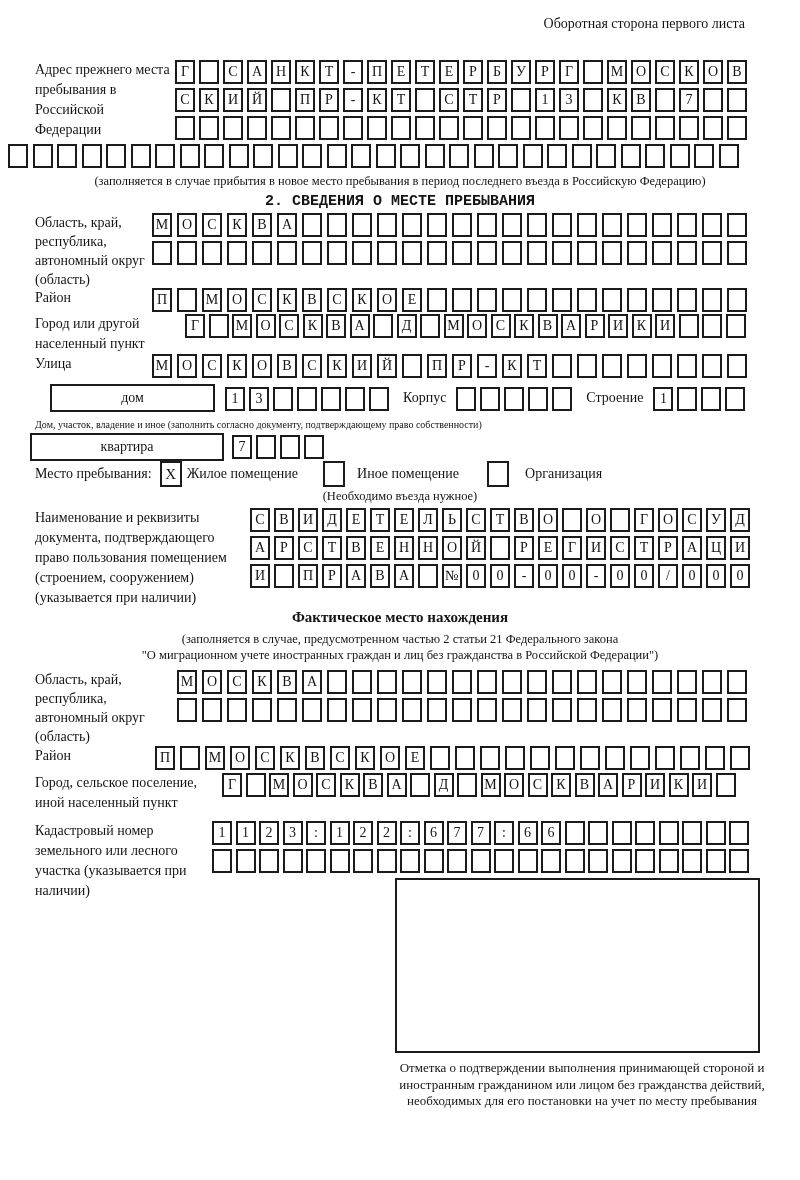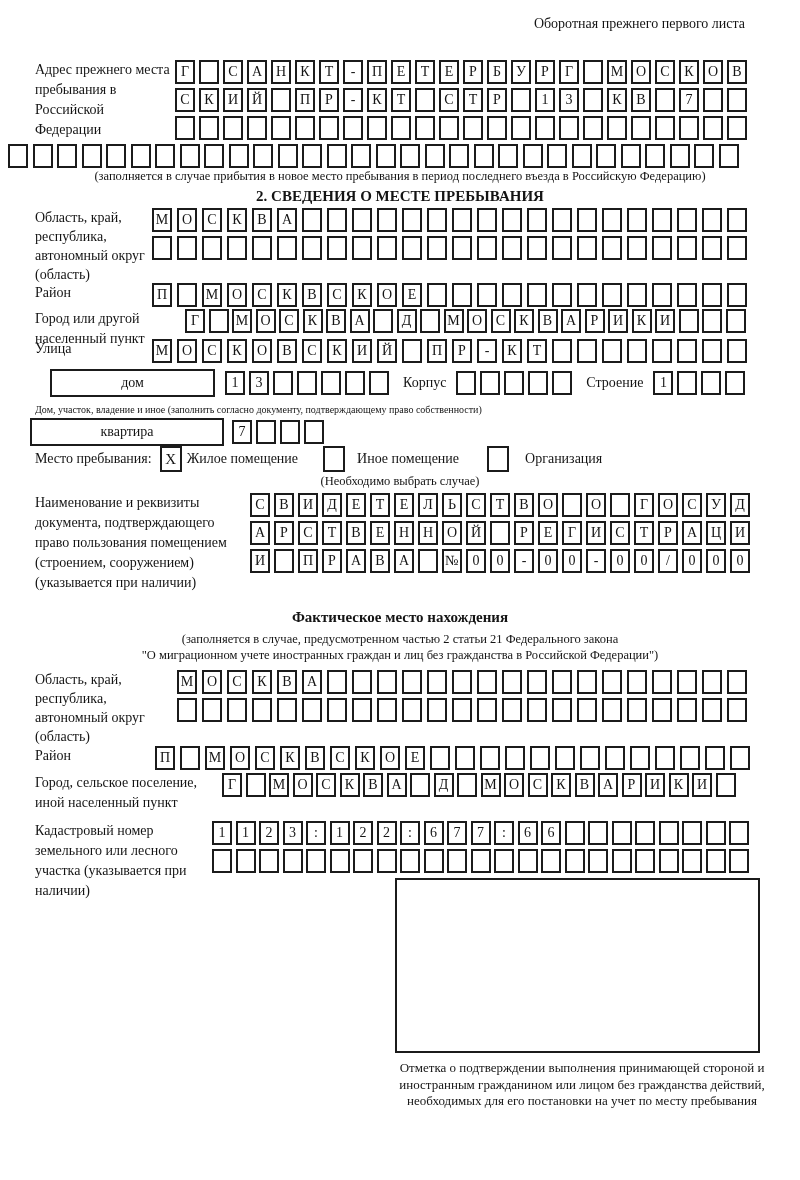"Оборотная прежнего первого листа" div.hdr { text: прежнего -> сторона }
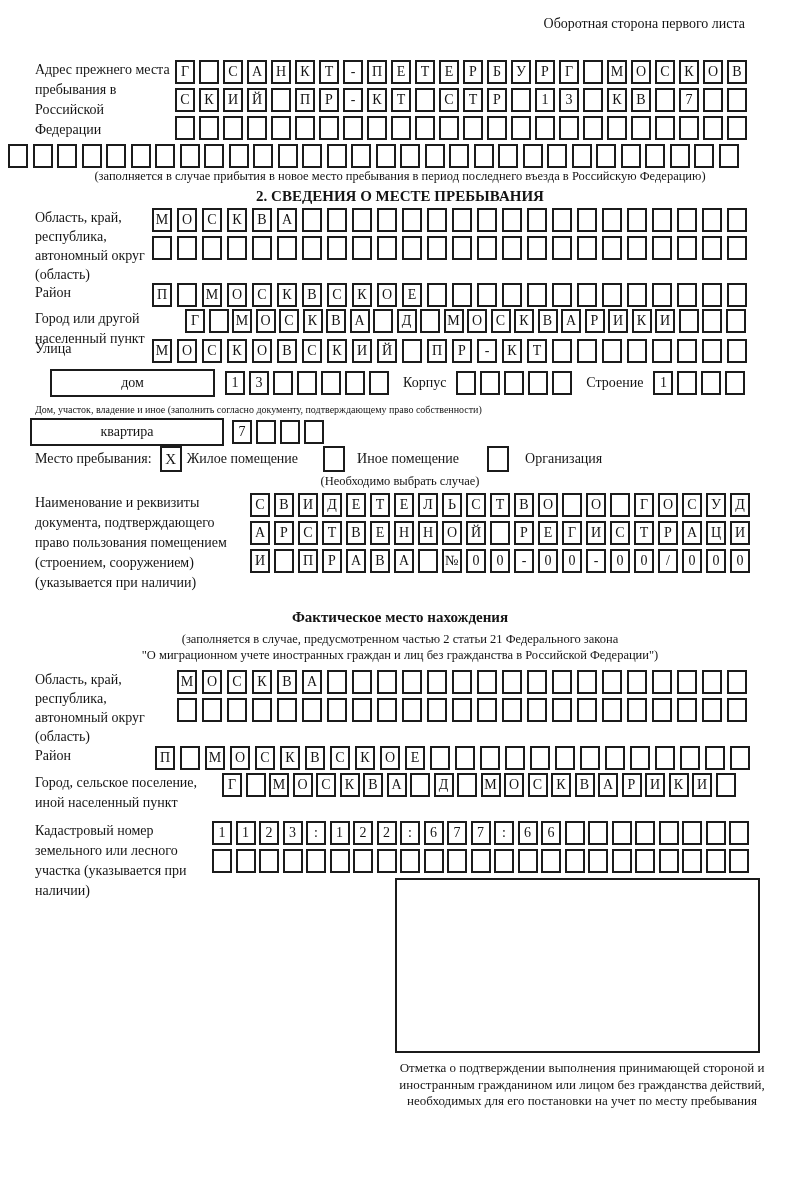"(заполняется в случае прибытия в" div.cap { margin-top: none -> 5px }
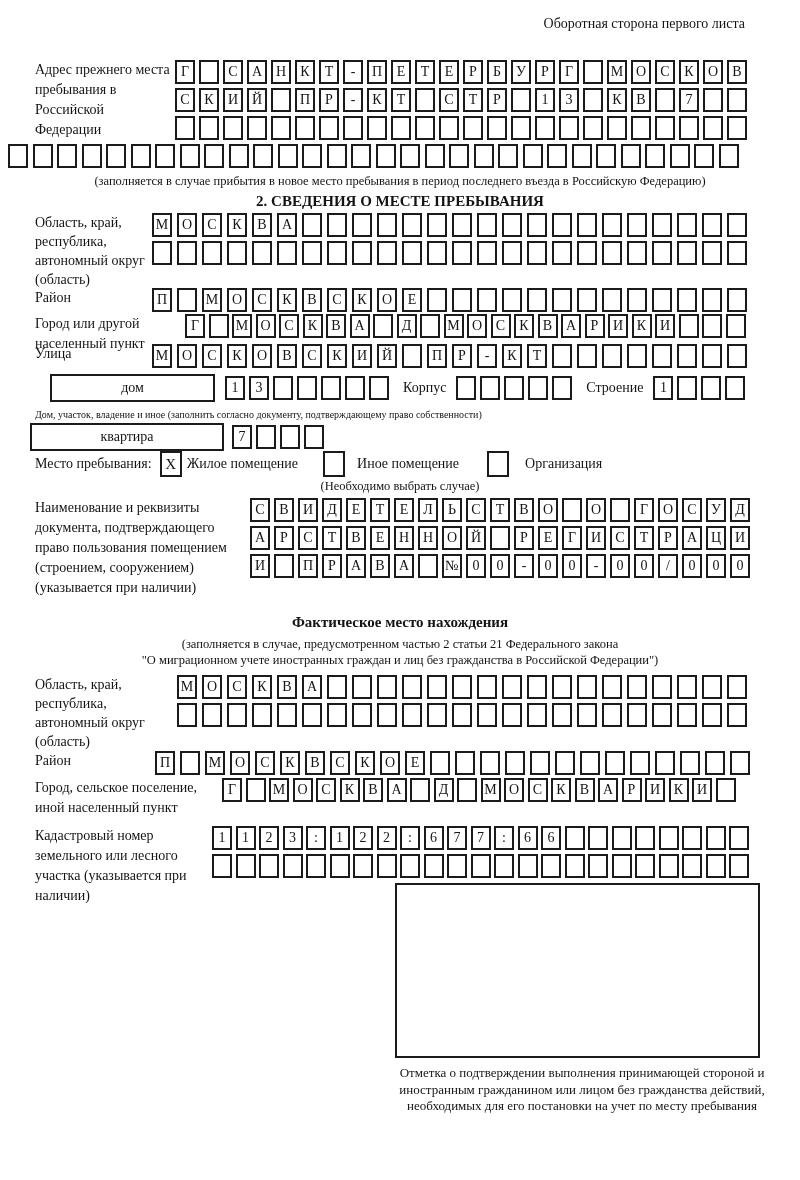"2. СВЕДЕНИЯ О МЕСТЕ ПРЕБЫВАНИЯ" div.sec-title { font-family: none -> Liberation Mono, monospace }
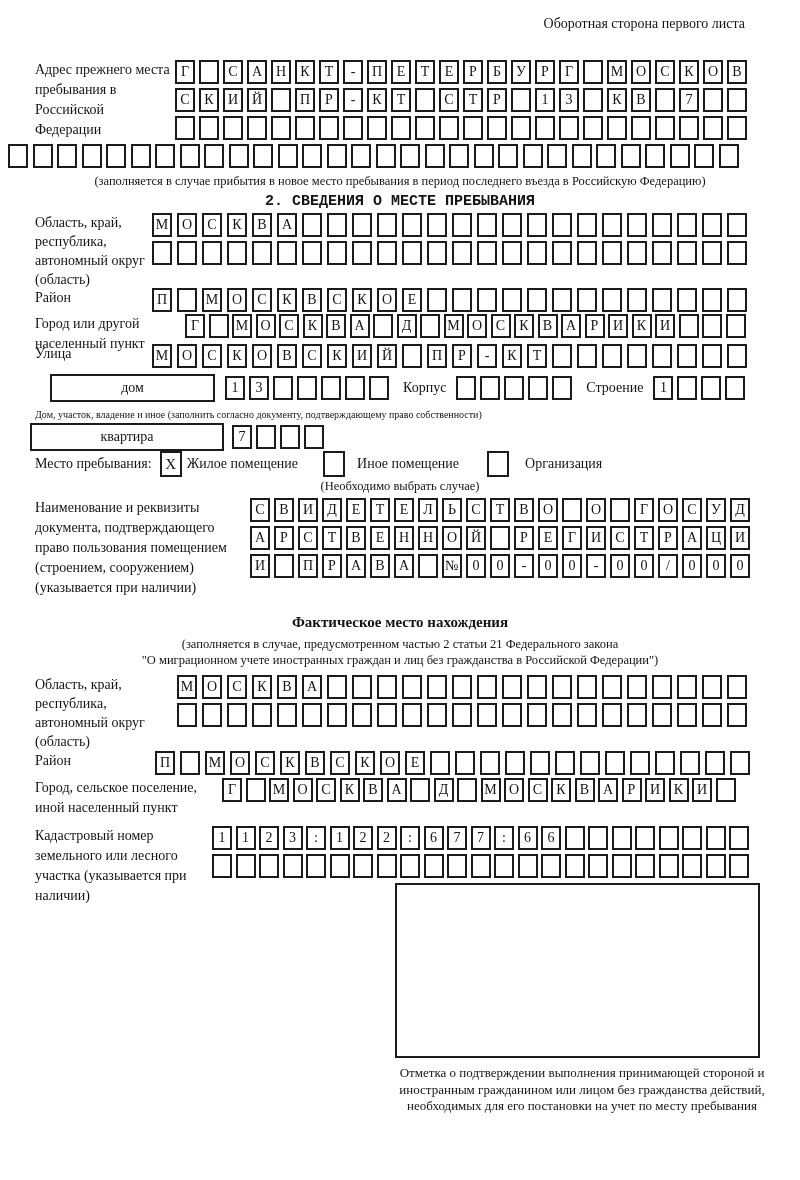"Улица" div.frow { margin-top: 6px -> 16px }
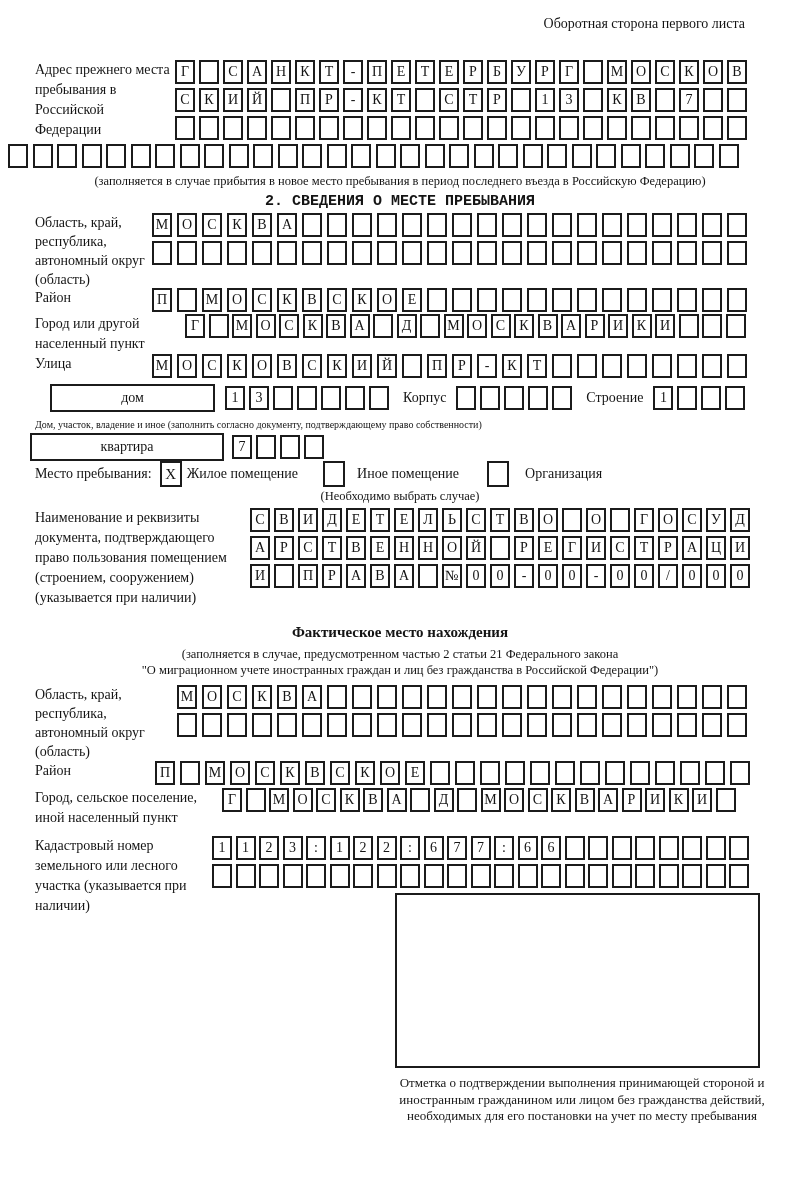"дом" div { align-items: flex-start -> center }
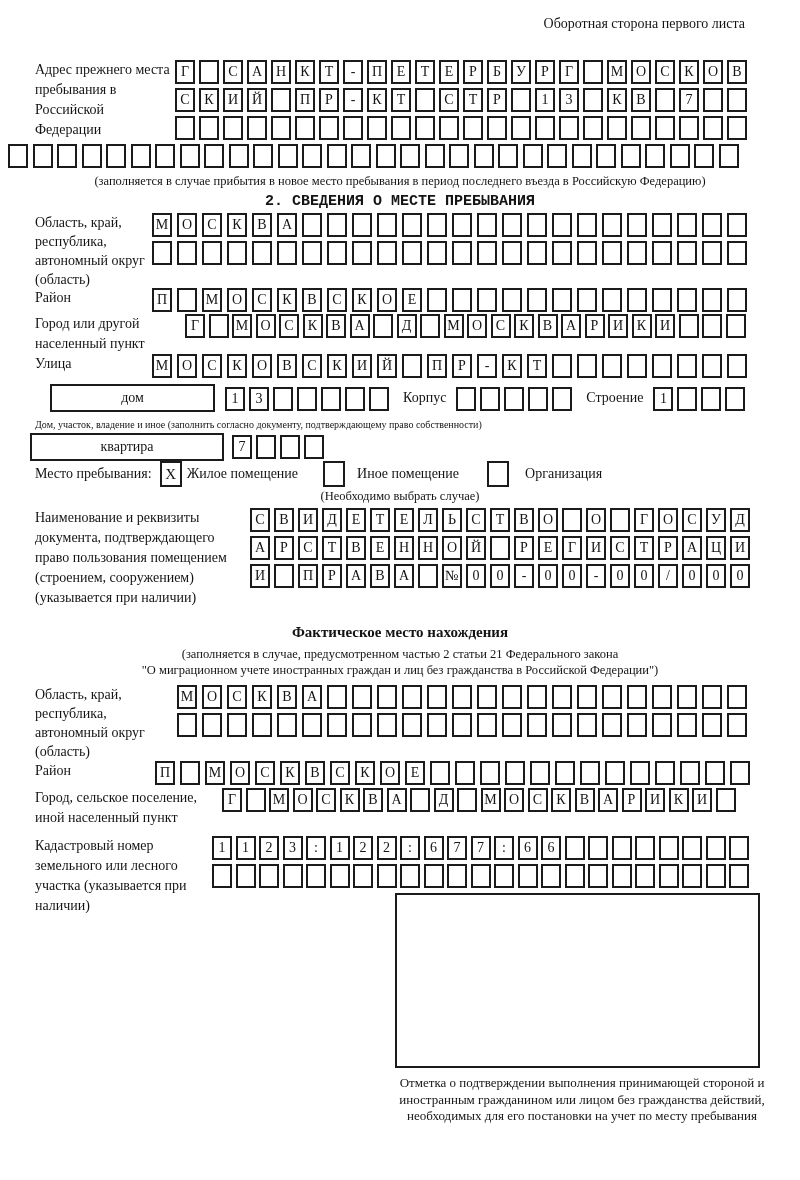"(Необходимо выбрать случае)" div.cap { text: выбрать случае -> въезда нужное }
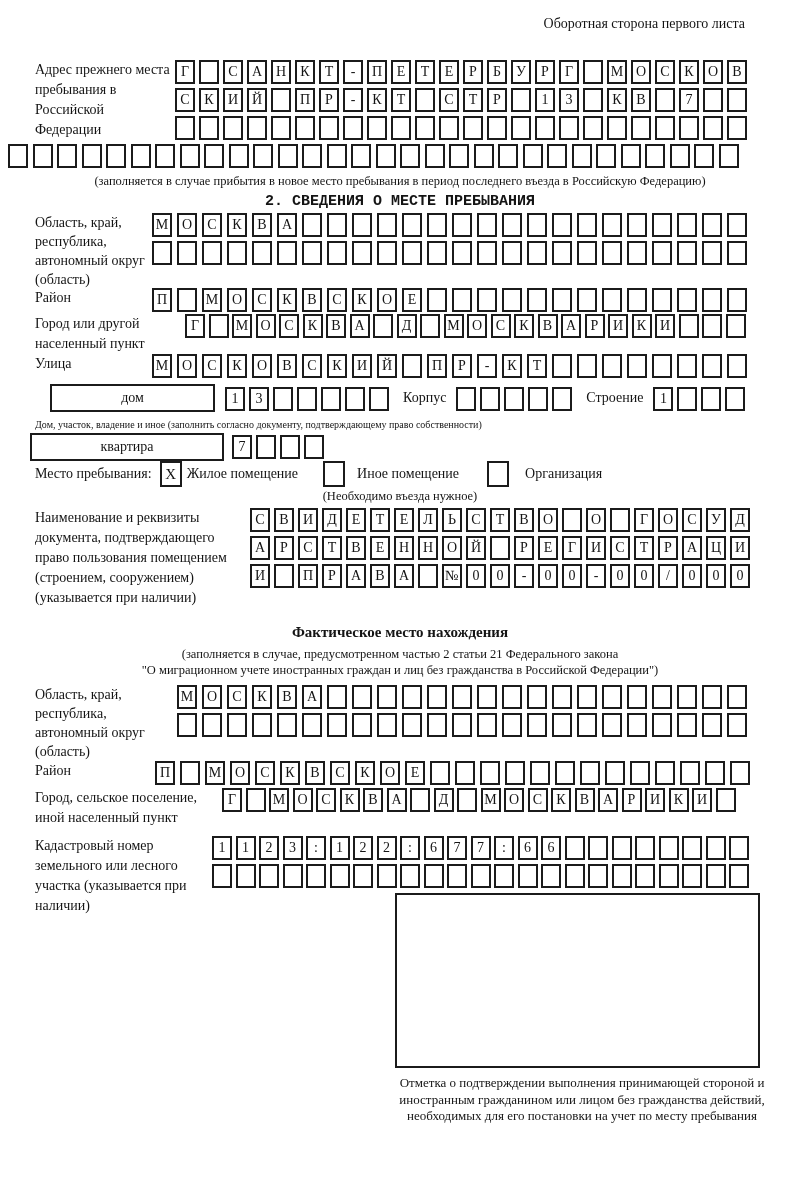"Фактическое место нахождения" div.sec-title { margin-top: 35px -> 20px }
